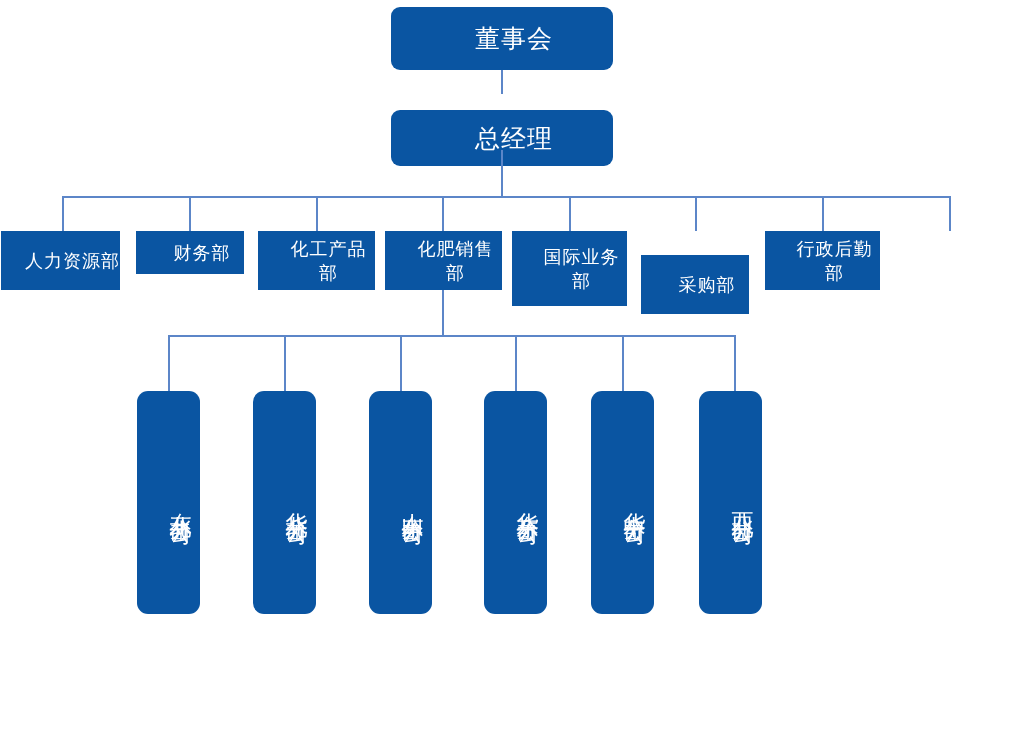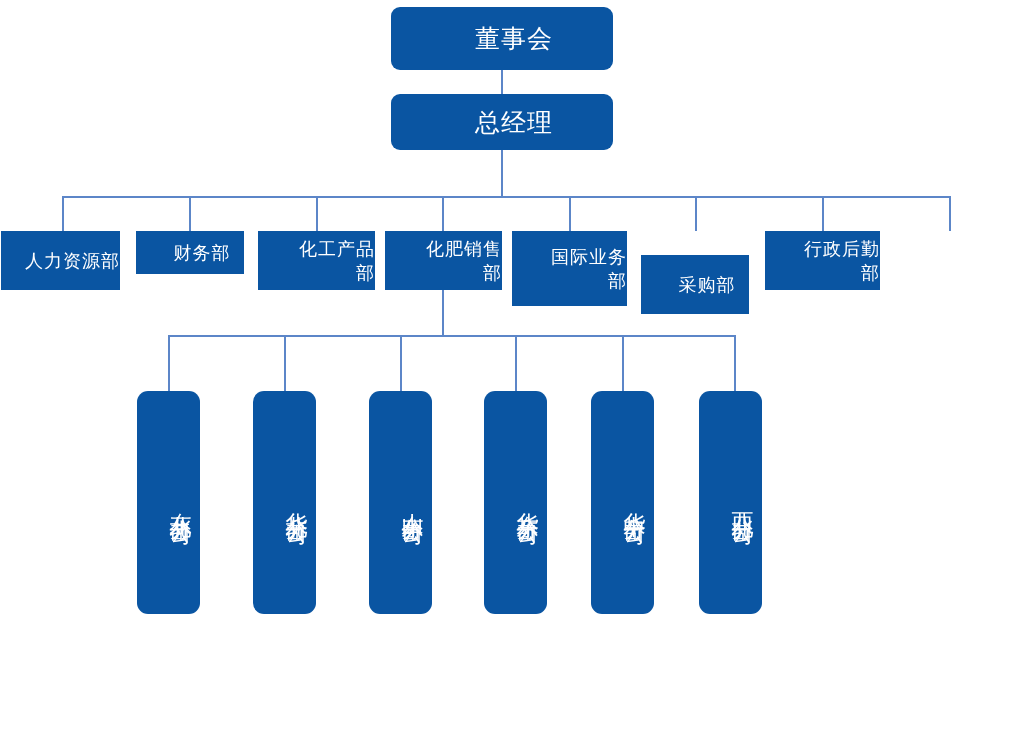"董事会" .node { text-align: right -> center }
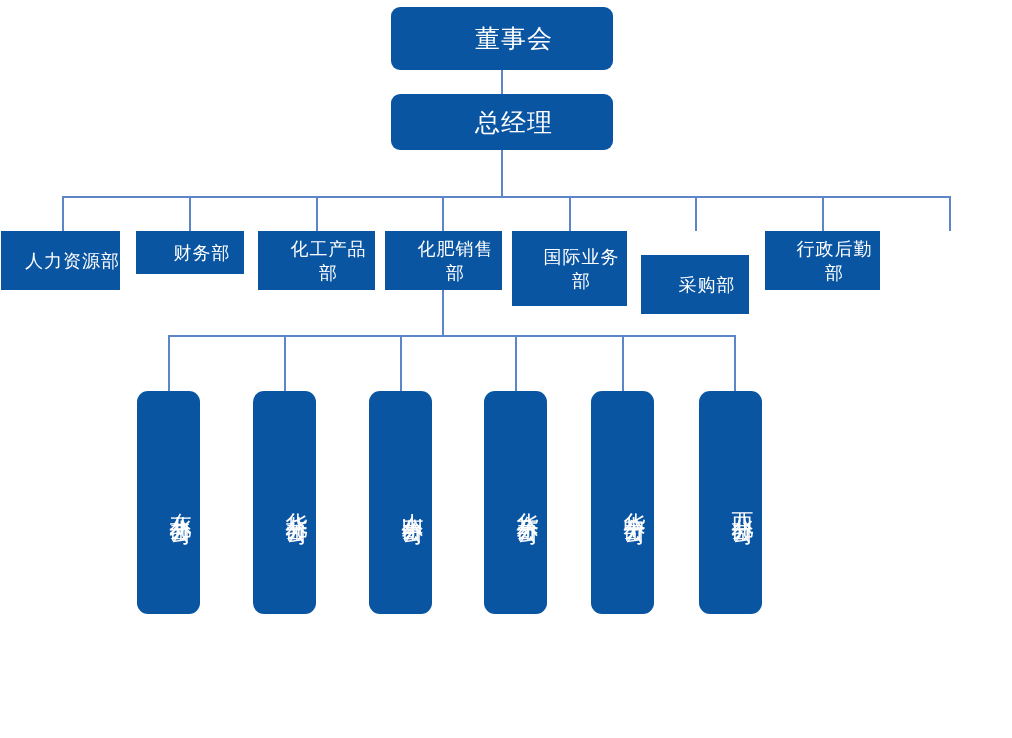"总经理" div.node { top: 94px -> 110px }
